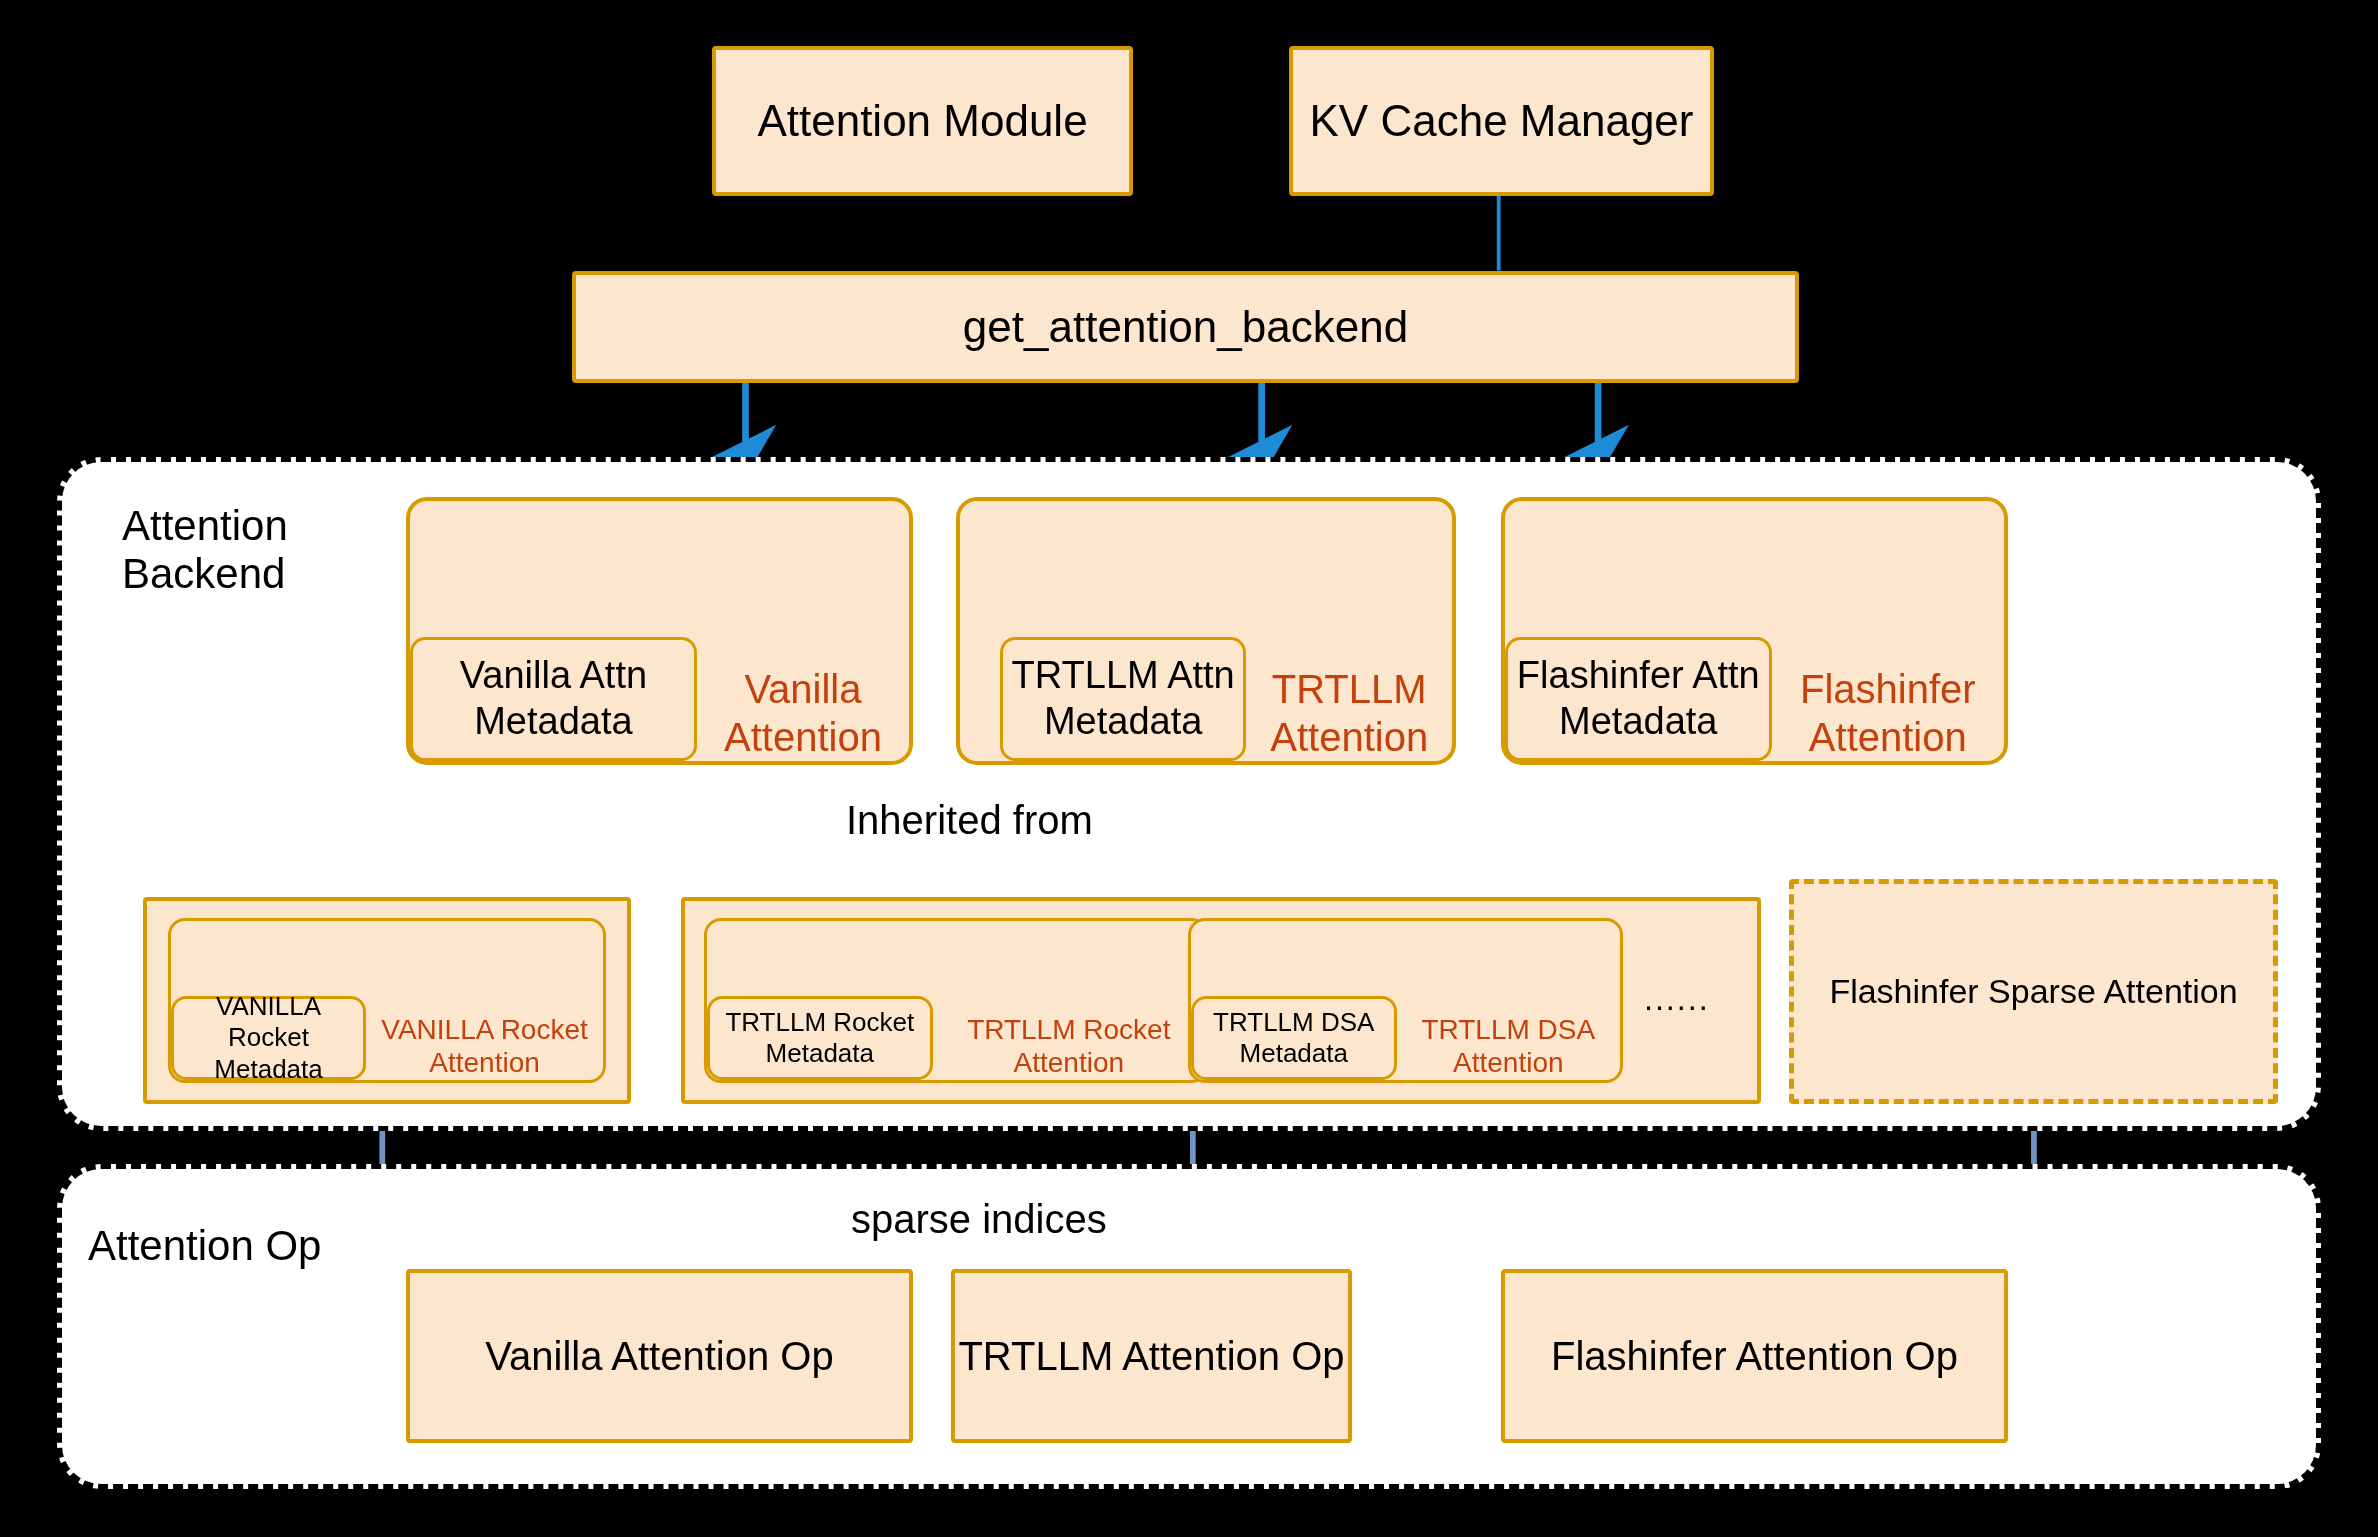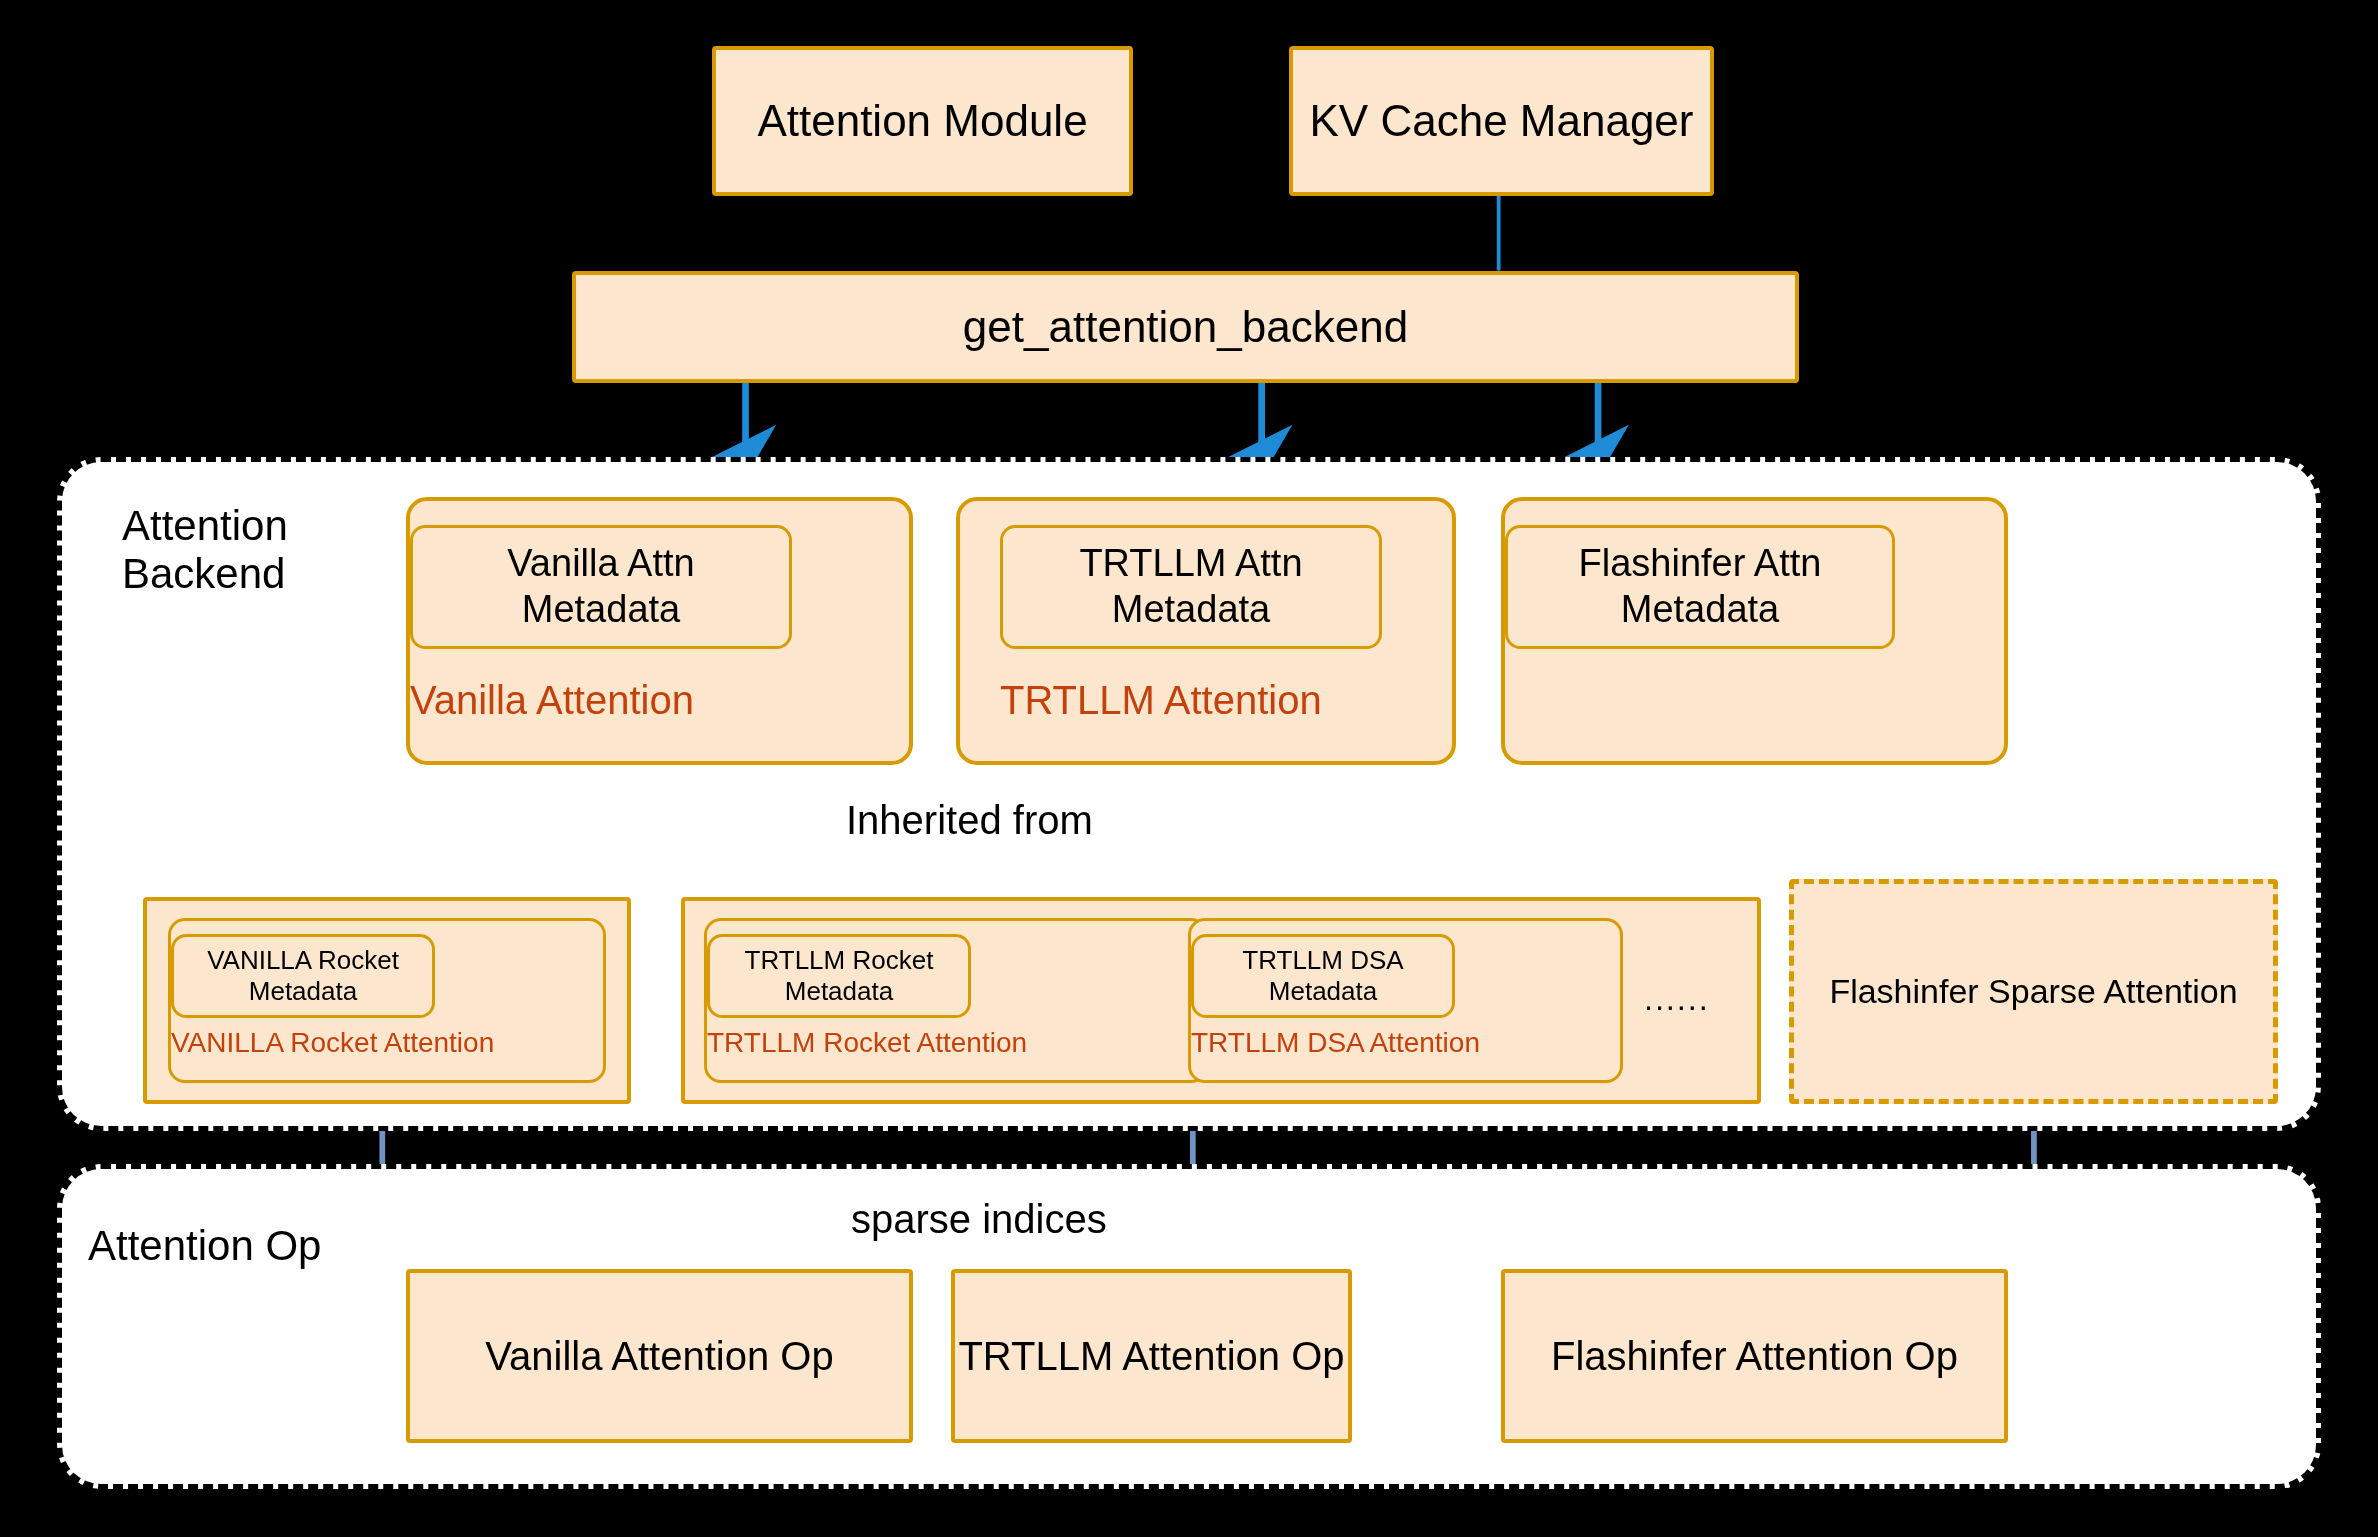"Vanilla Attn" .card { align-items: flex-start -> flex-end; flex-direction: column -> row }
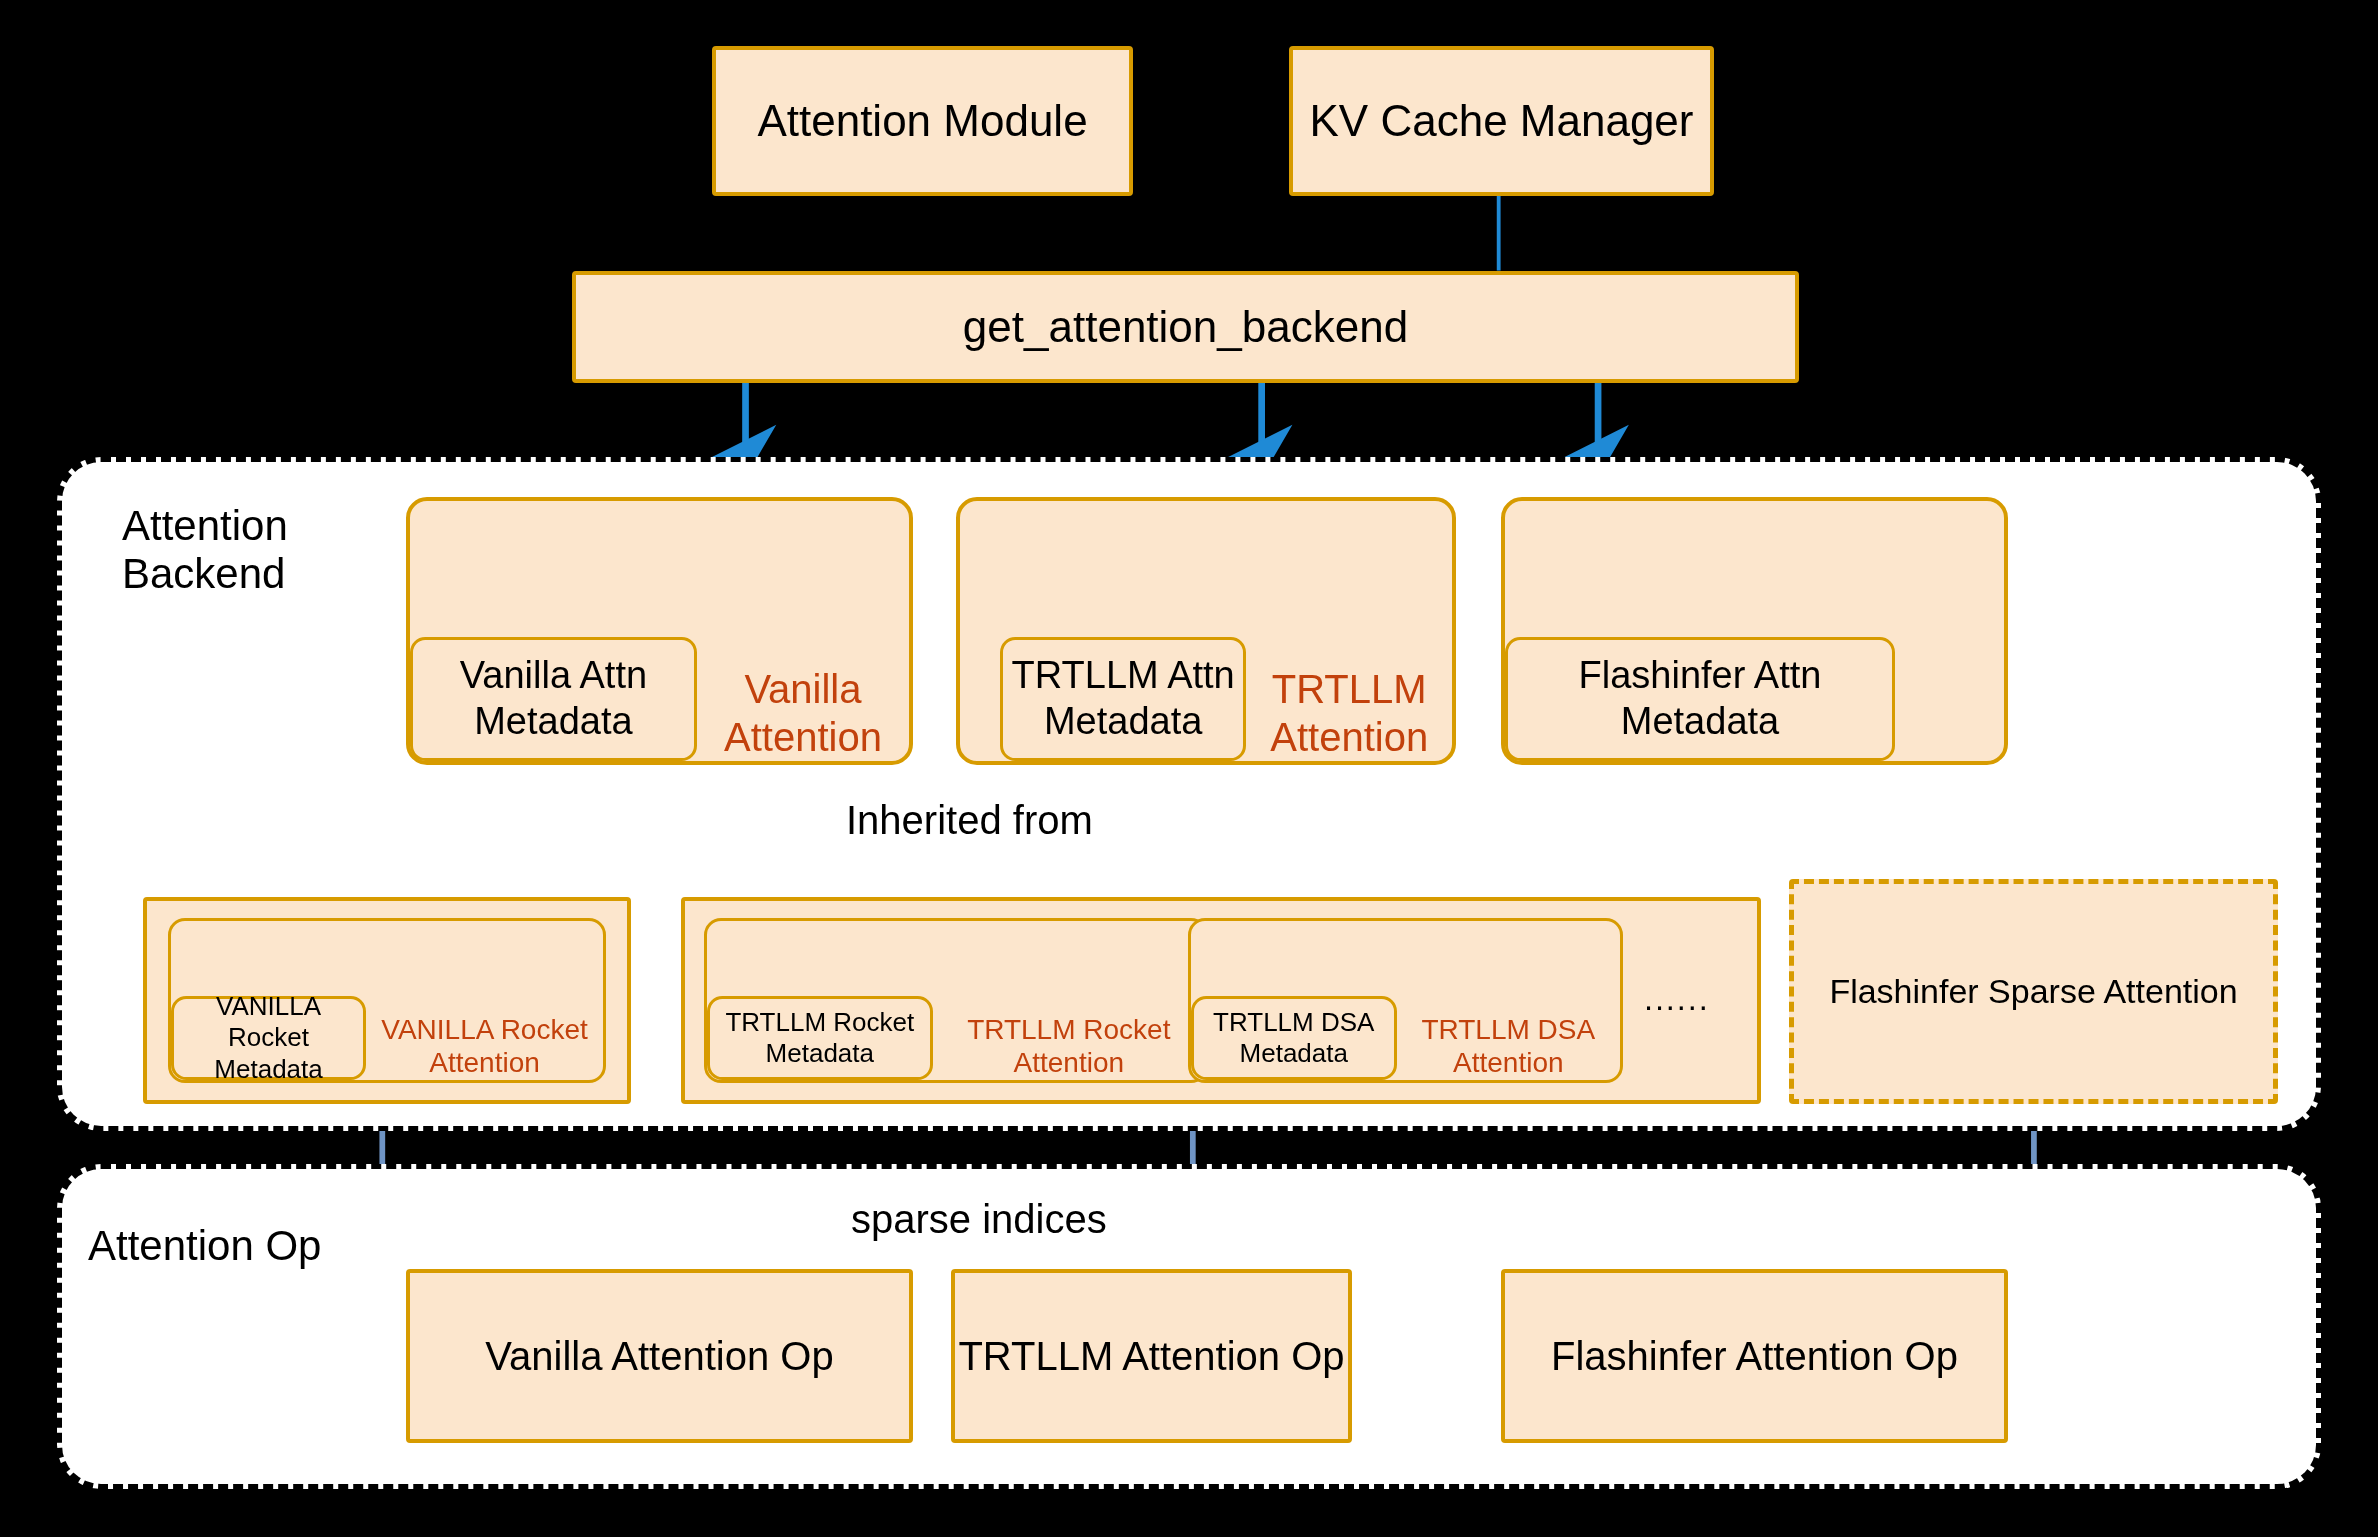"Flashinfer Attention" div.cardtitle { html: none -> <div>Flashinfer Attention</div> }
